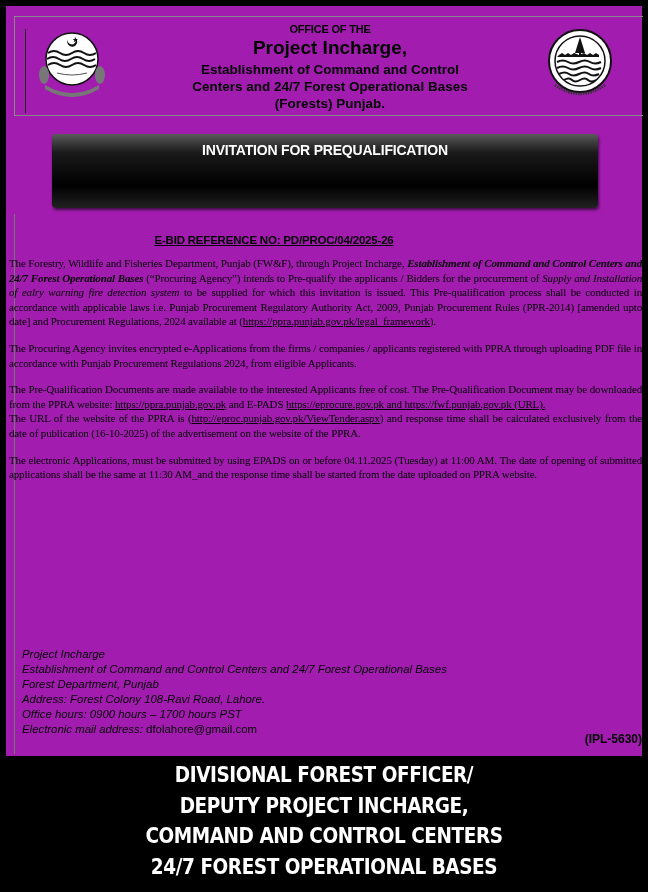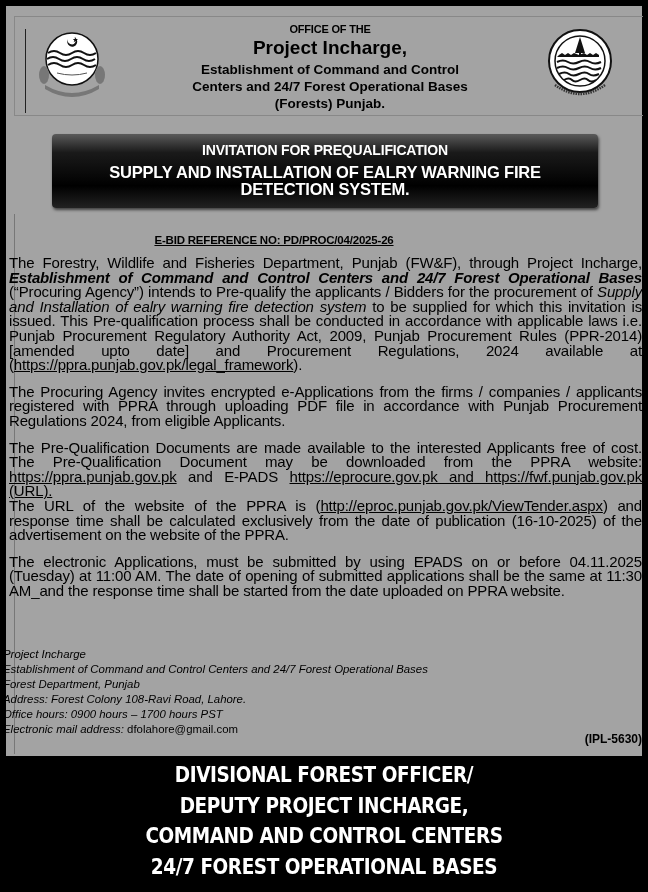"OFFICE OF THE" .page { background: #a3a3a3 -> #a21caf }
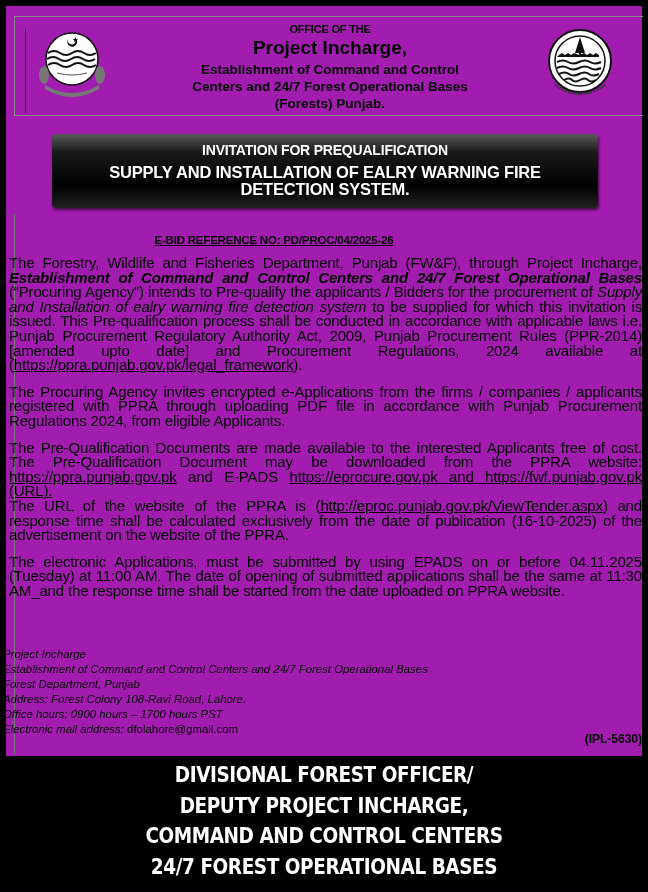"SUPPLY AND INSTALLATION OF EALRY WARNING FIRE" div.banner-2 { html: <div> <div>SUPPLY AND INSTALLATION OF EALRY WARNING FIRE</div> <div>DETECTION SYSTEM.</div> </div> -> none }
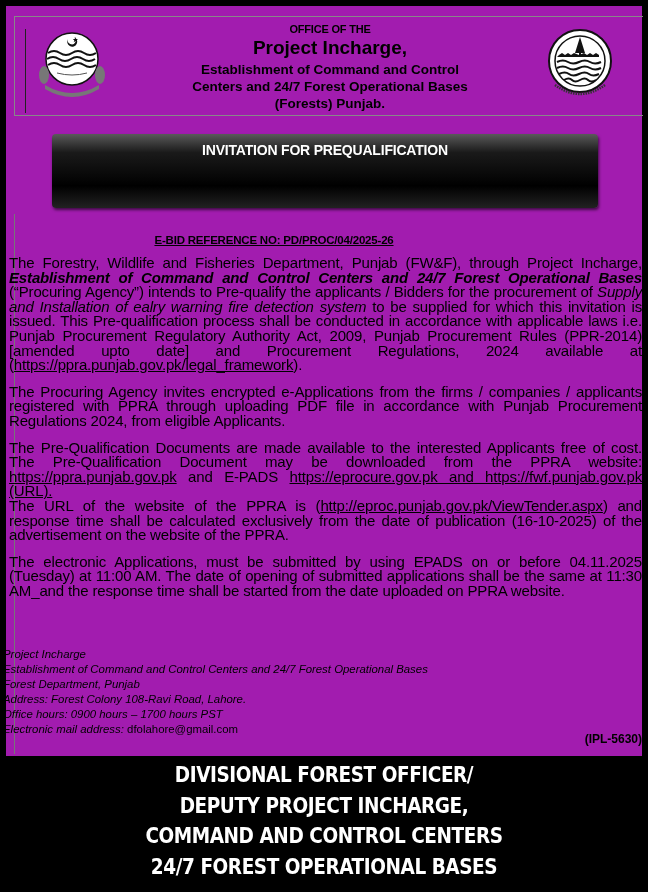"The Forestry, Wildlife and Fisheries" .body { font-family: none -> Liberation Serif, serif; font-size: 15px -> 11px }
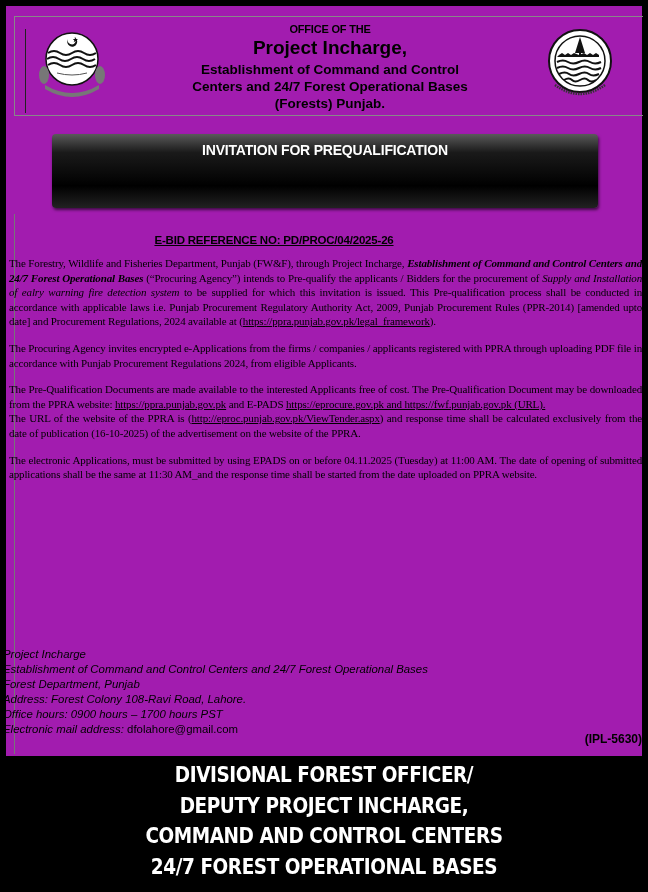"Project Incharge" .contact { left: 3px -> 22px }
